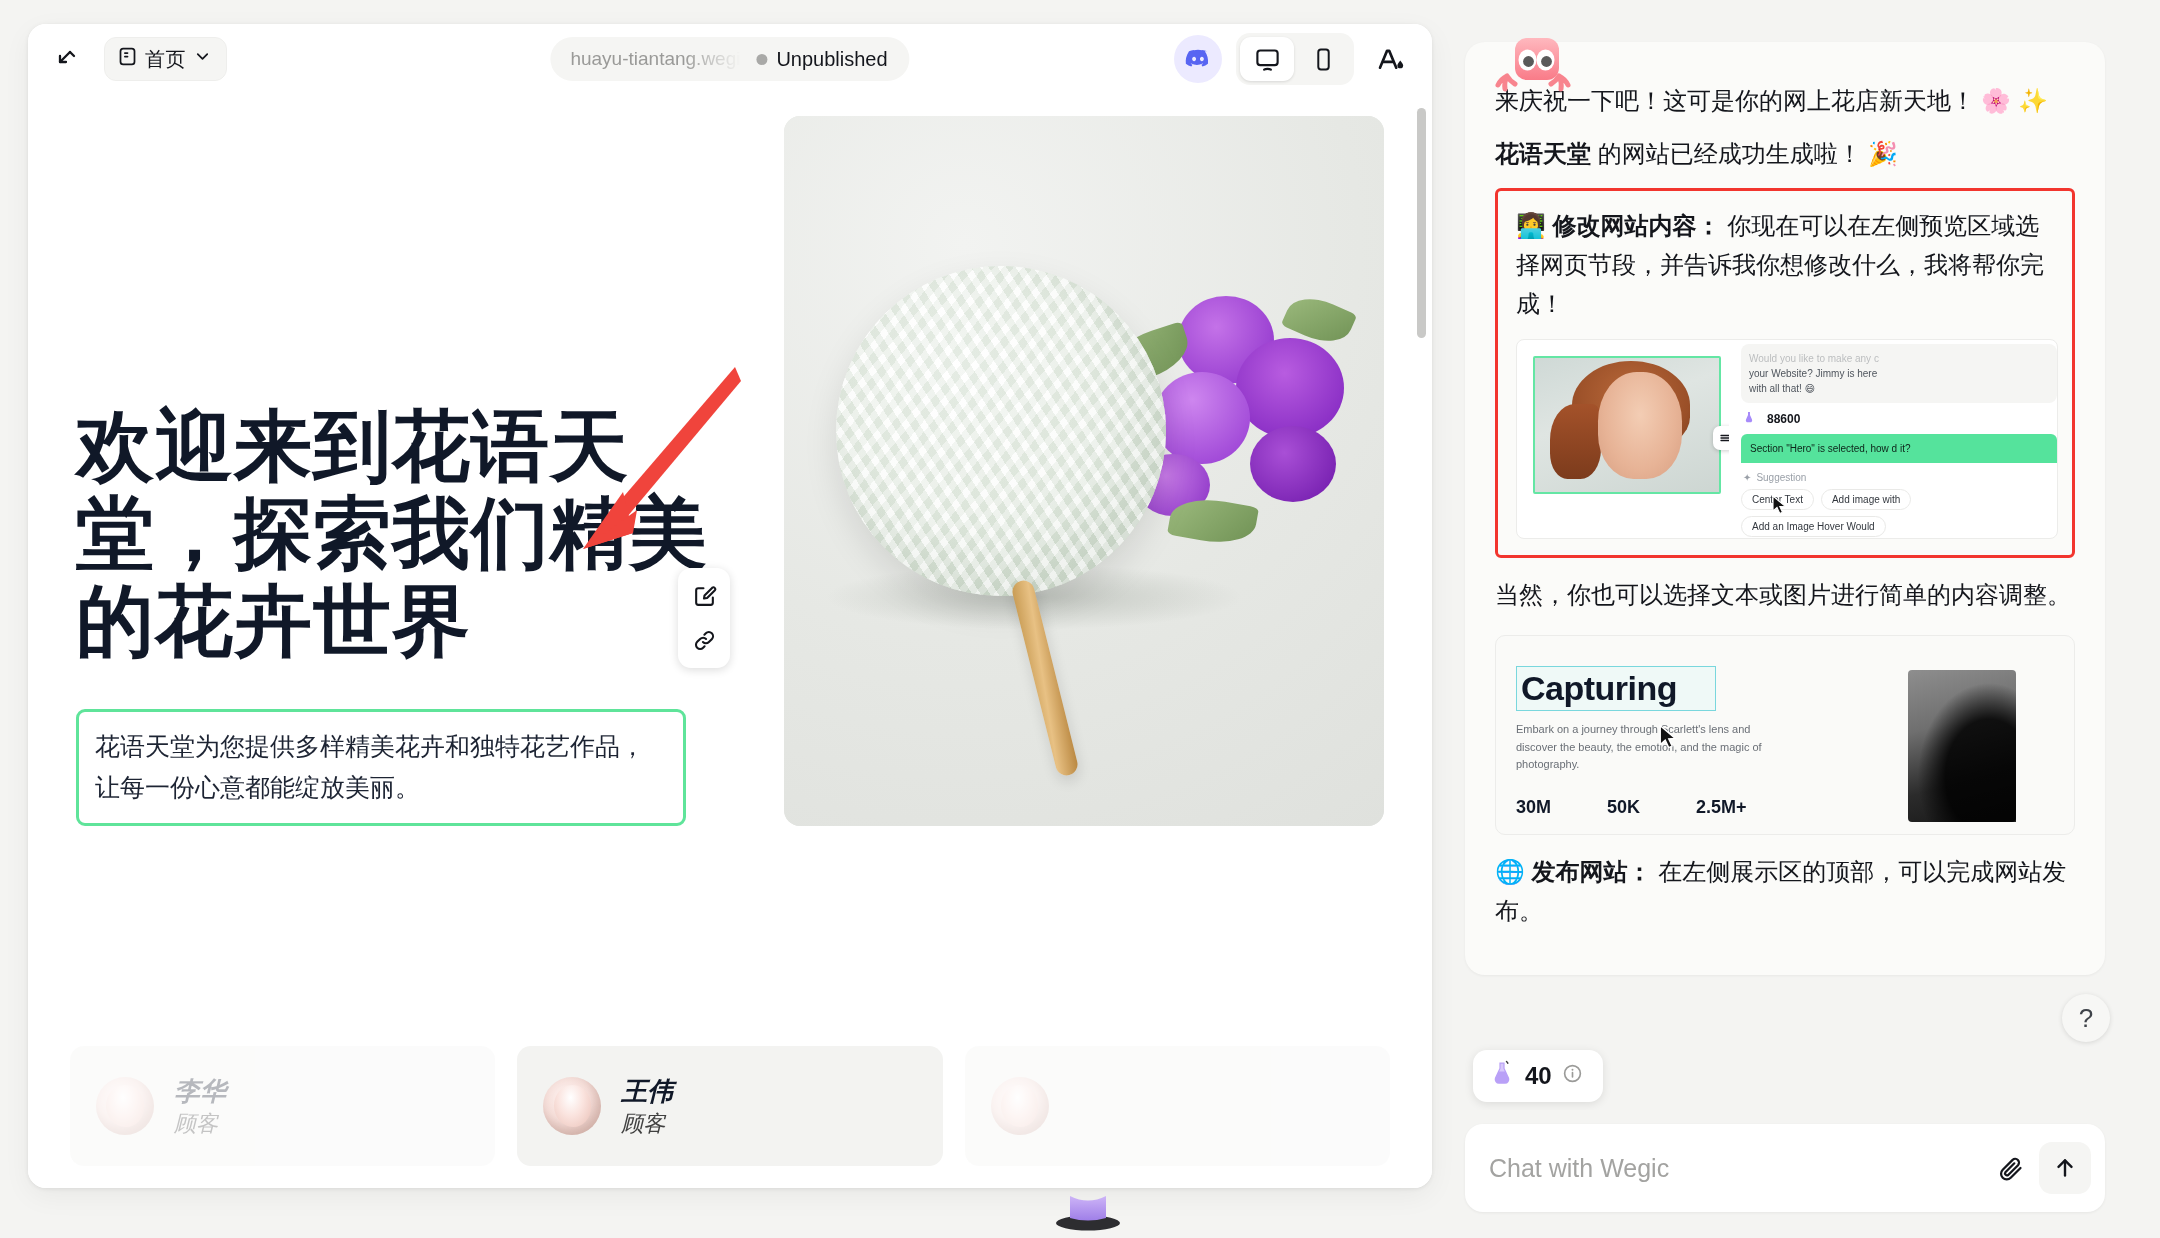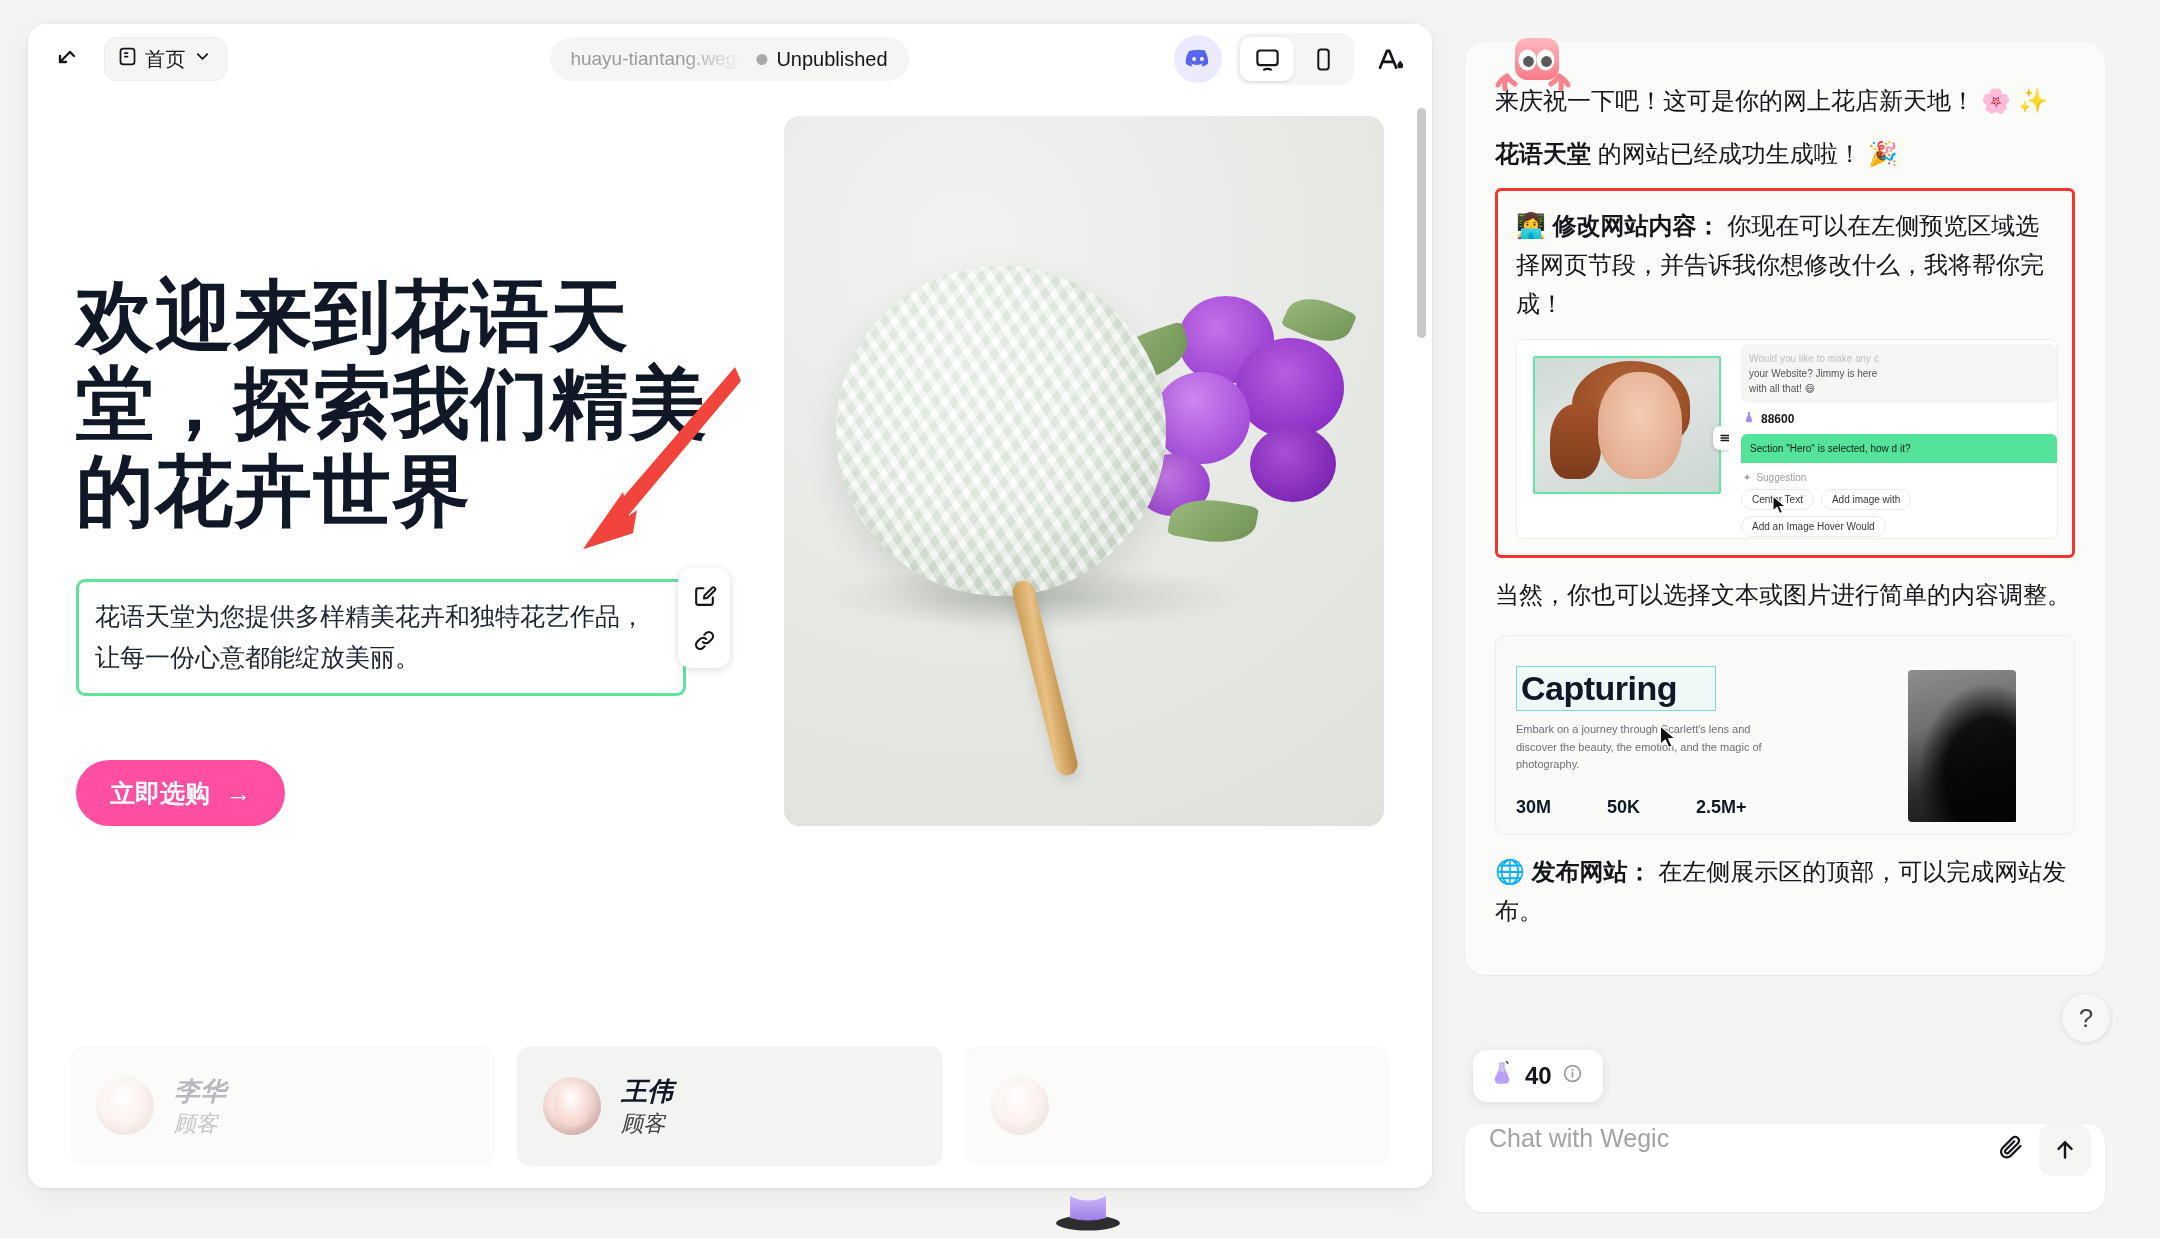"88600" .ds1-credit { gap: 6px -> 12px }
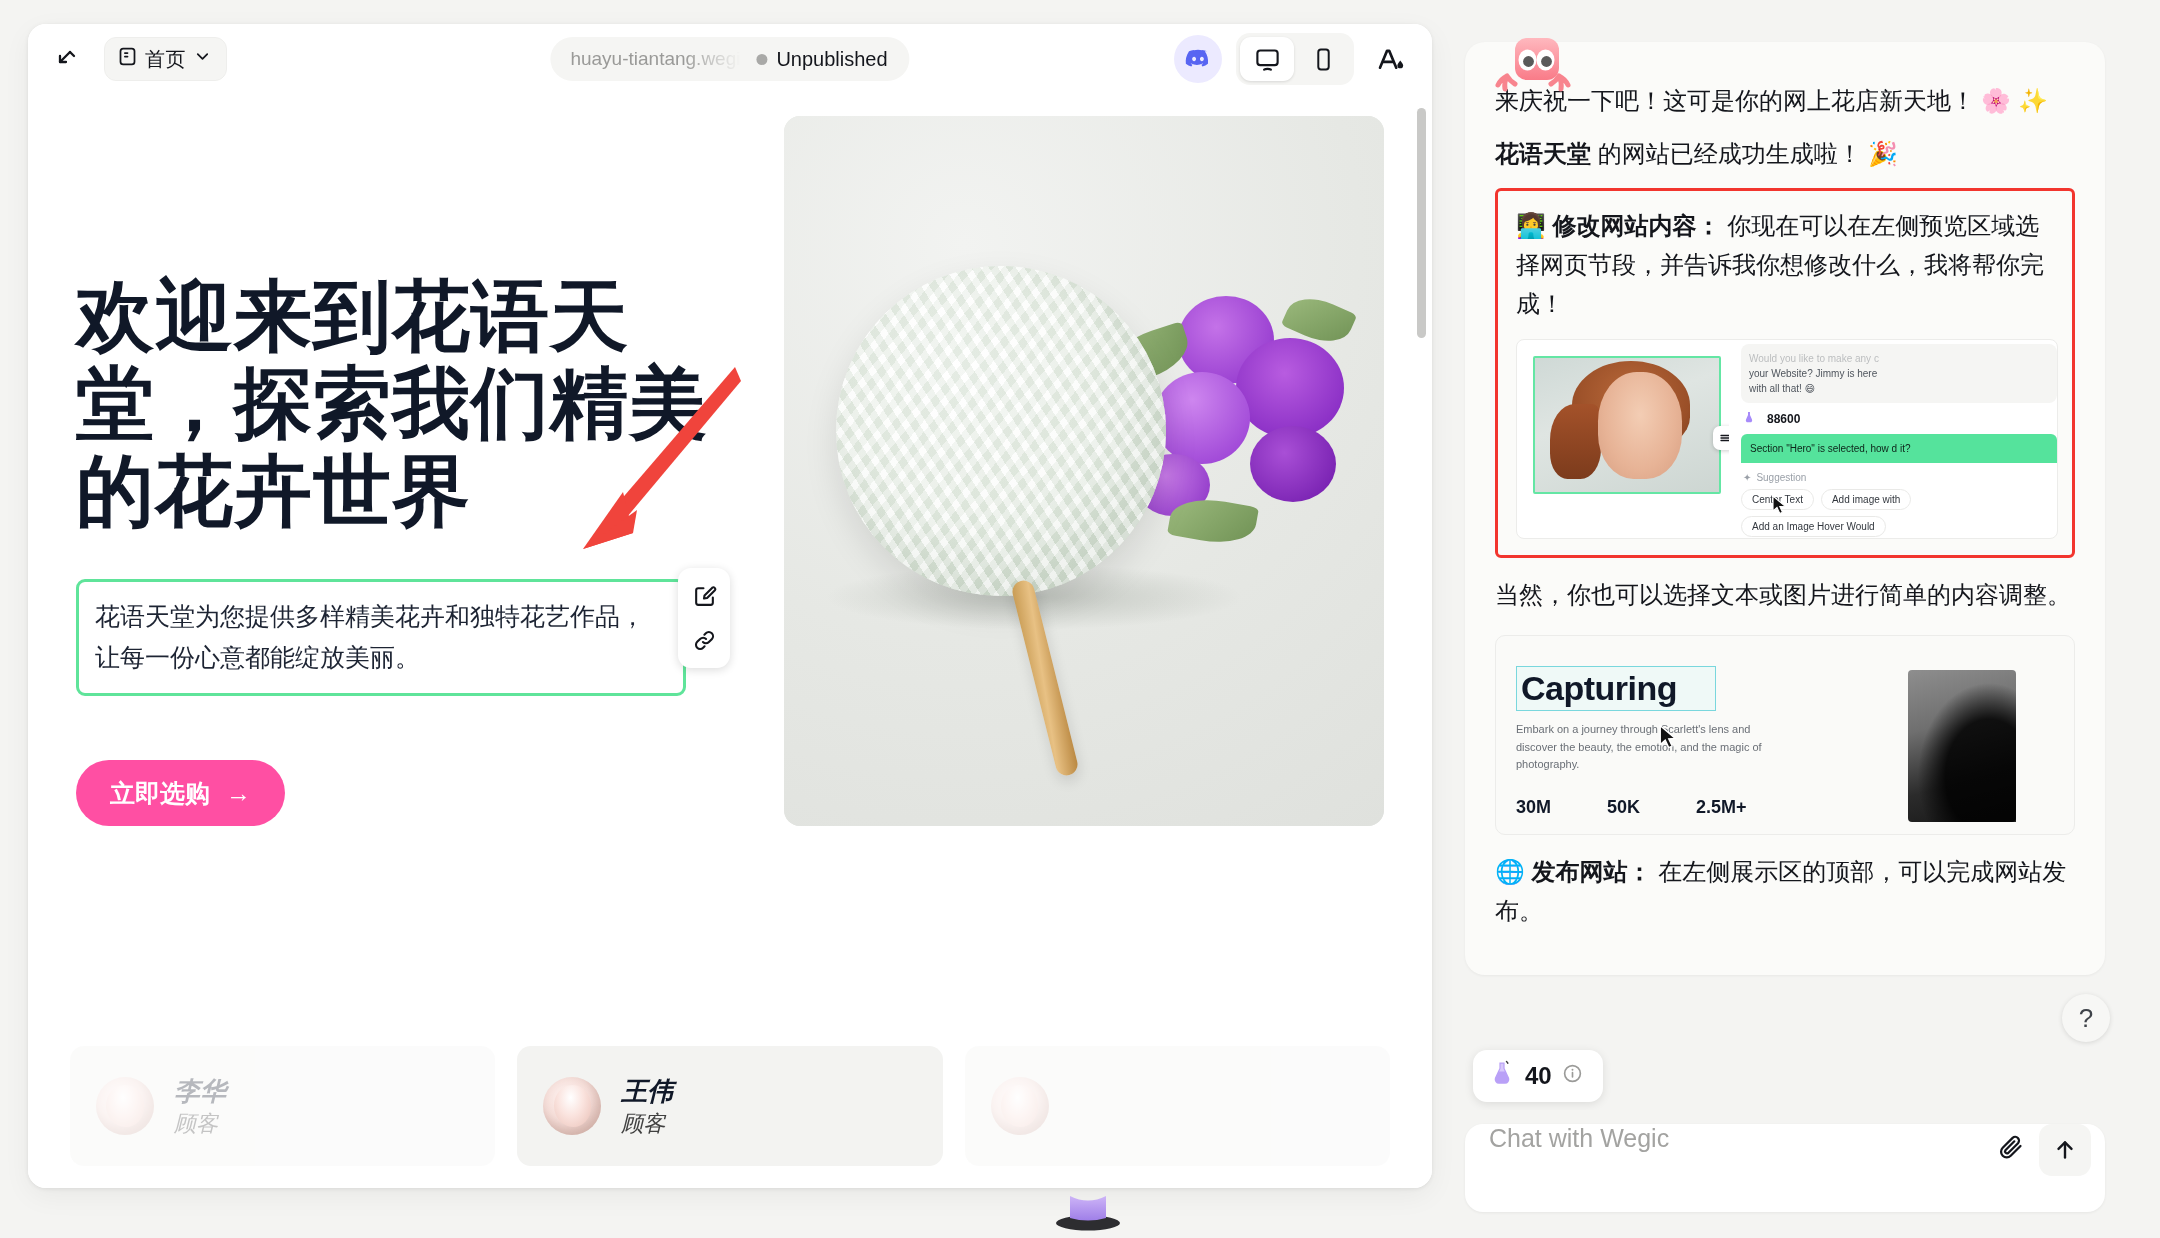"立即选购" button.cta { html: <button> <span>立即选购</span> <span>→</span> </button> -> none }
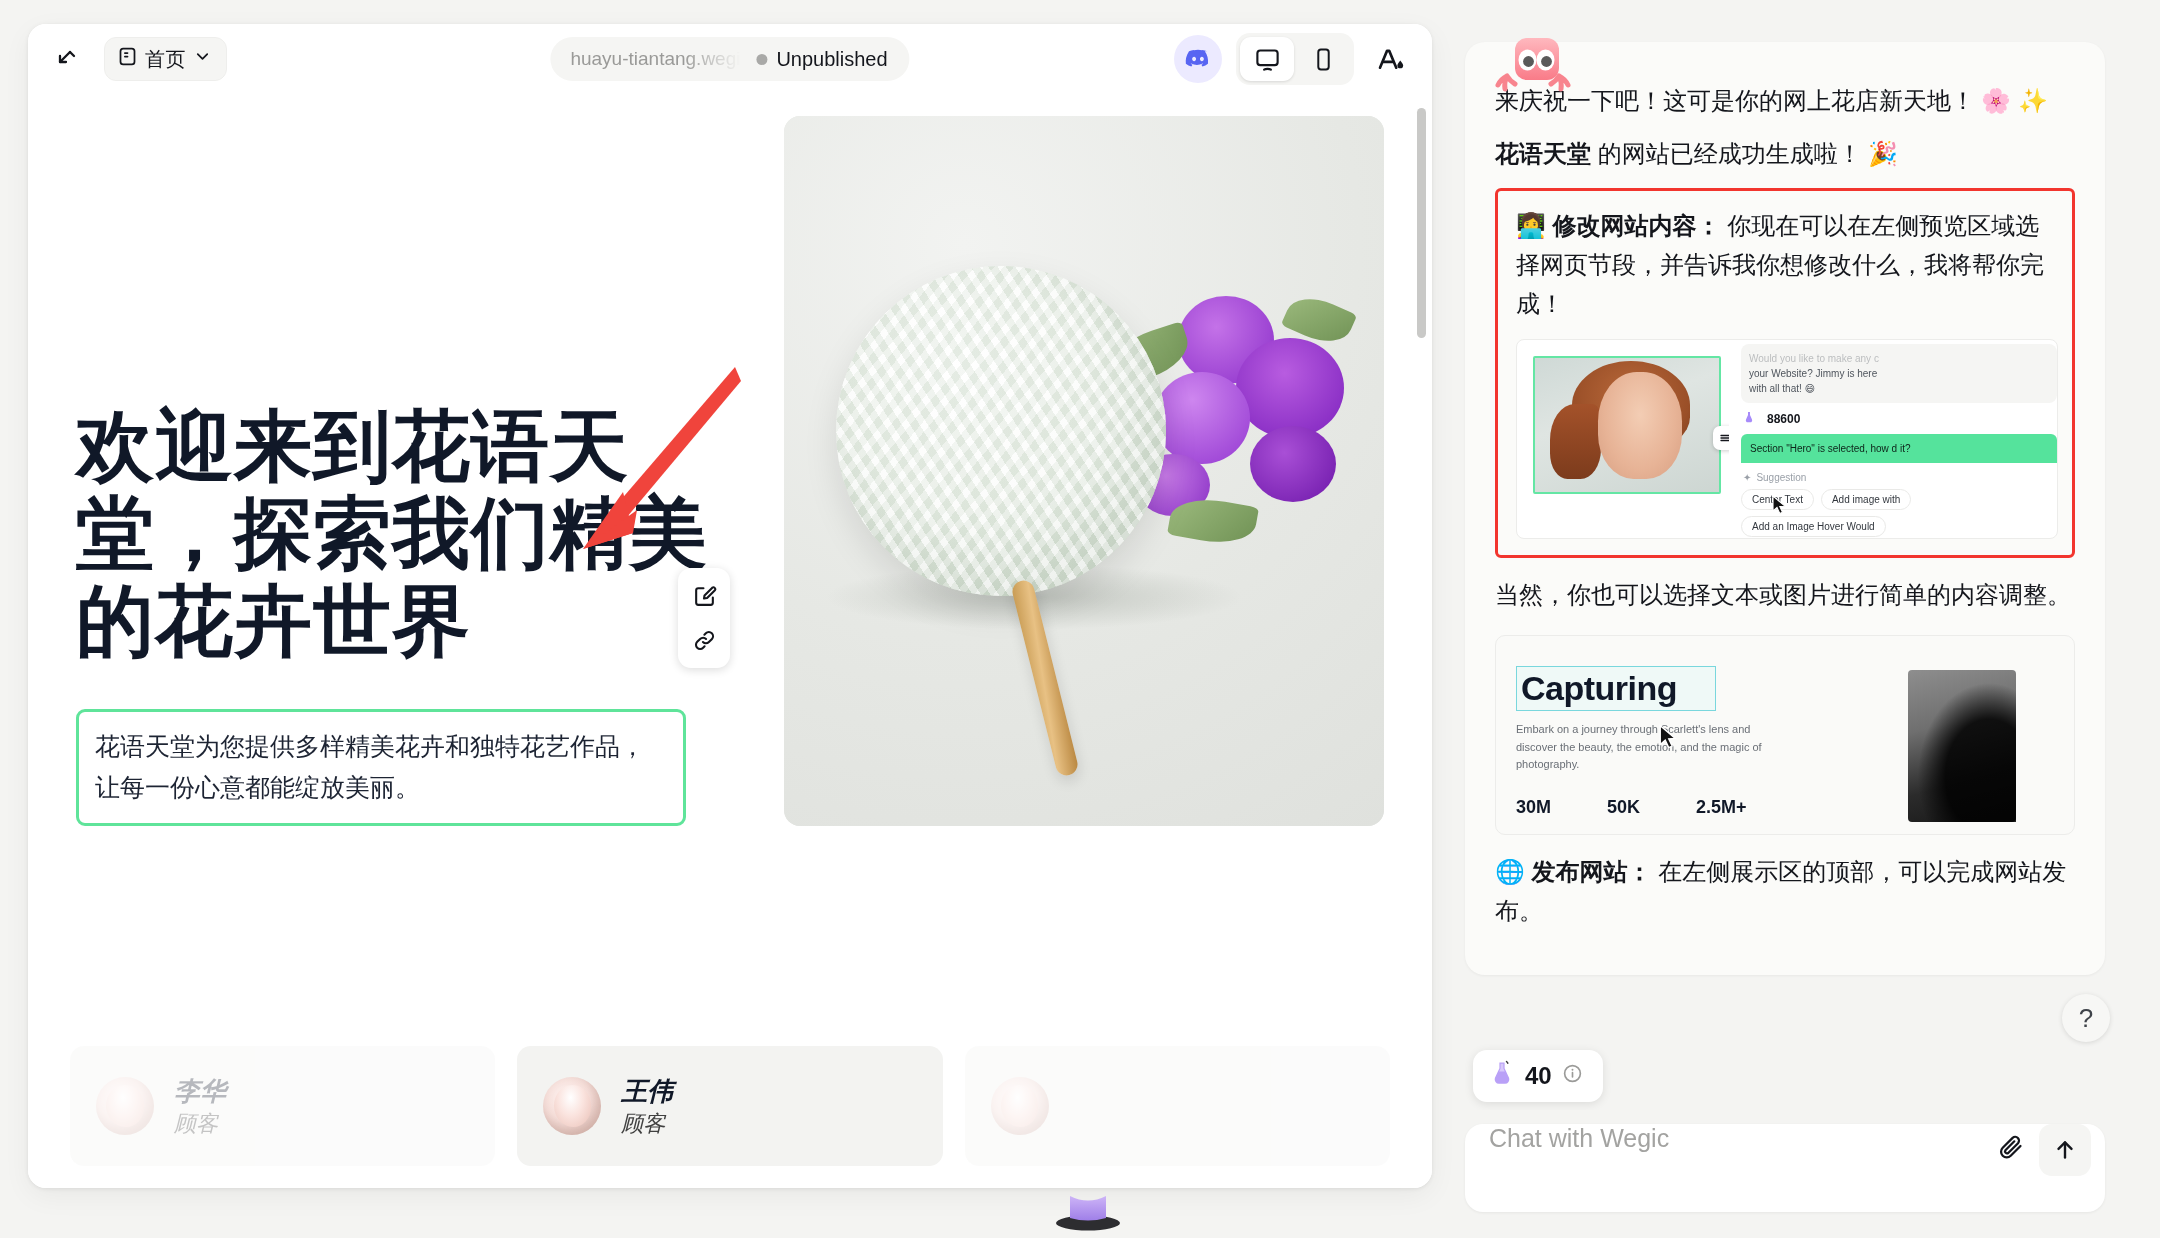"Chat with Wegic" .composer { align-items: flex-start -> center }
